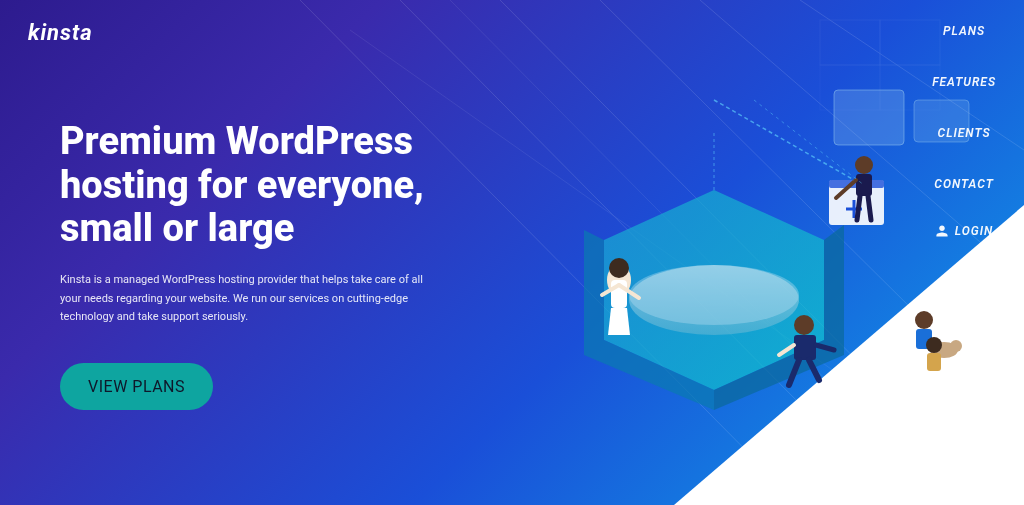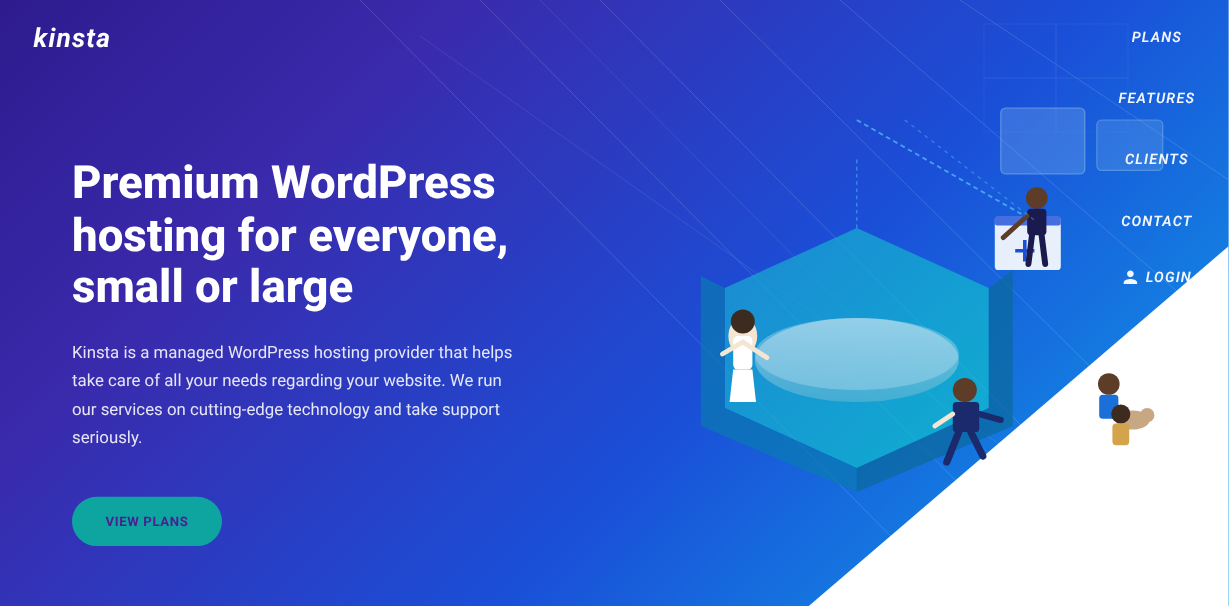"Premium WordPress hosting for everyone," .hero-title { margin-top: 12px -> none }
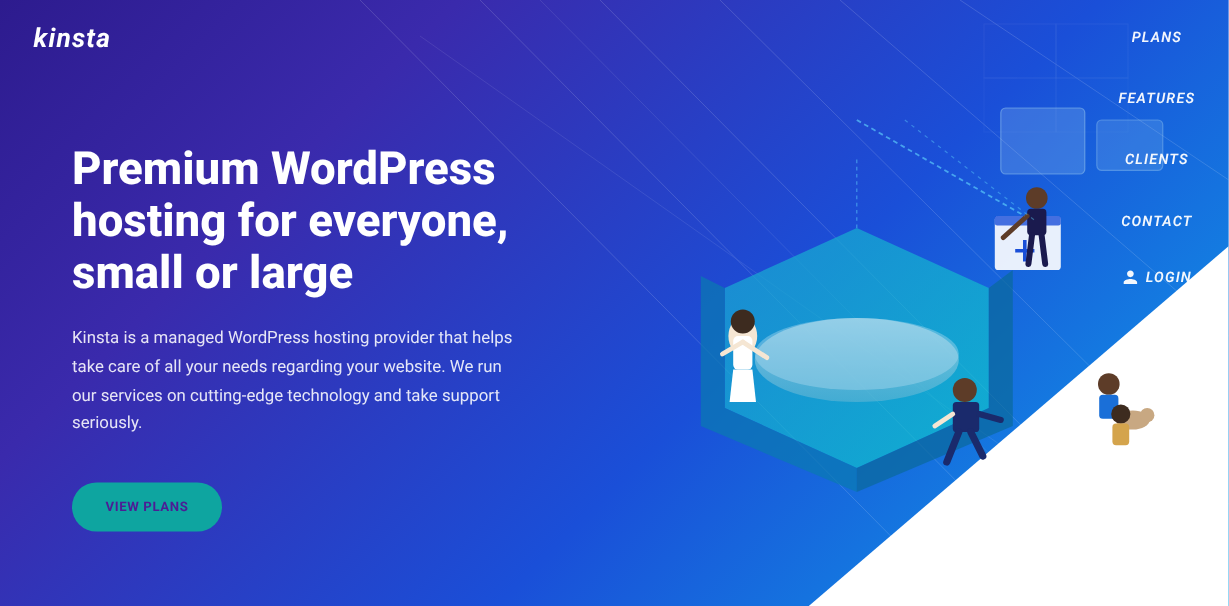"Kinsta is a managed WordPress" .hero-desc { font-size: 14px -> 11px }
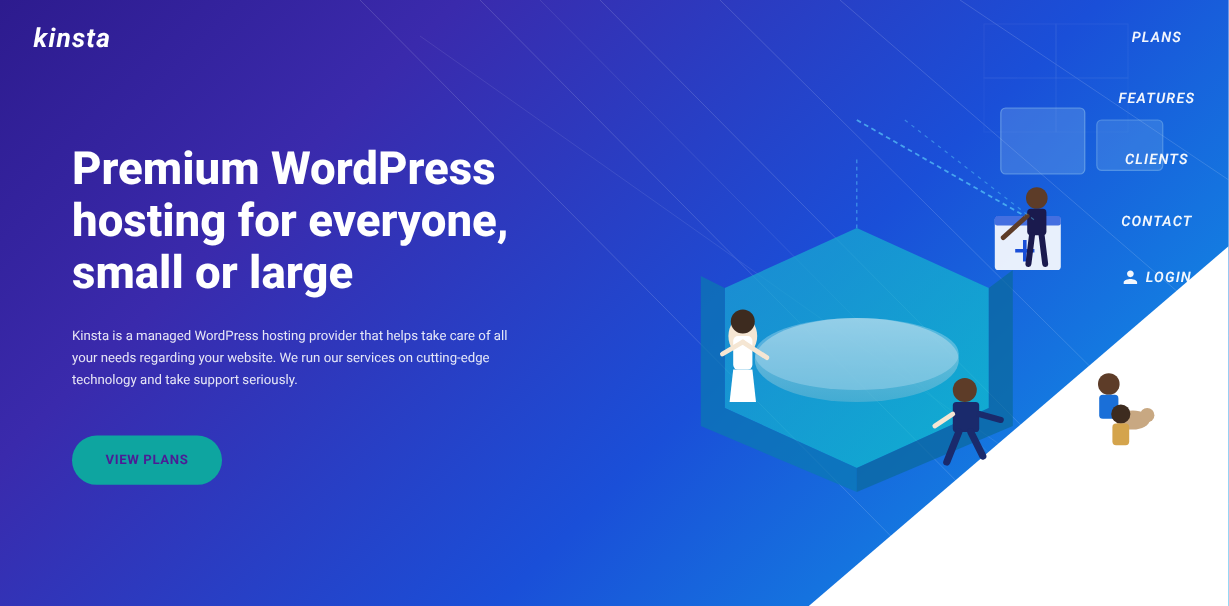"VIEW PLANS" .btn-view-plans { color: #4c1d95 -> #0f172a; font-size: 11px -> 16px; font-weight: 700 -> 400 }
